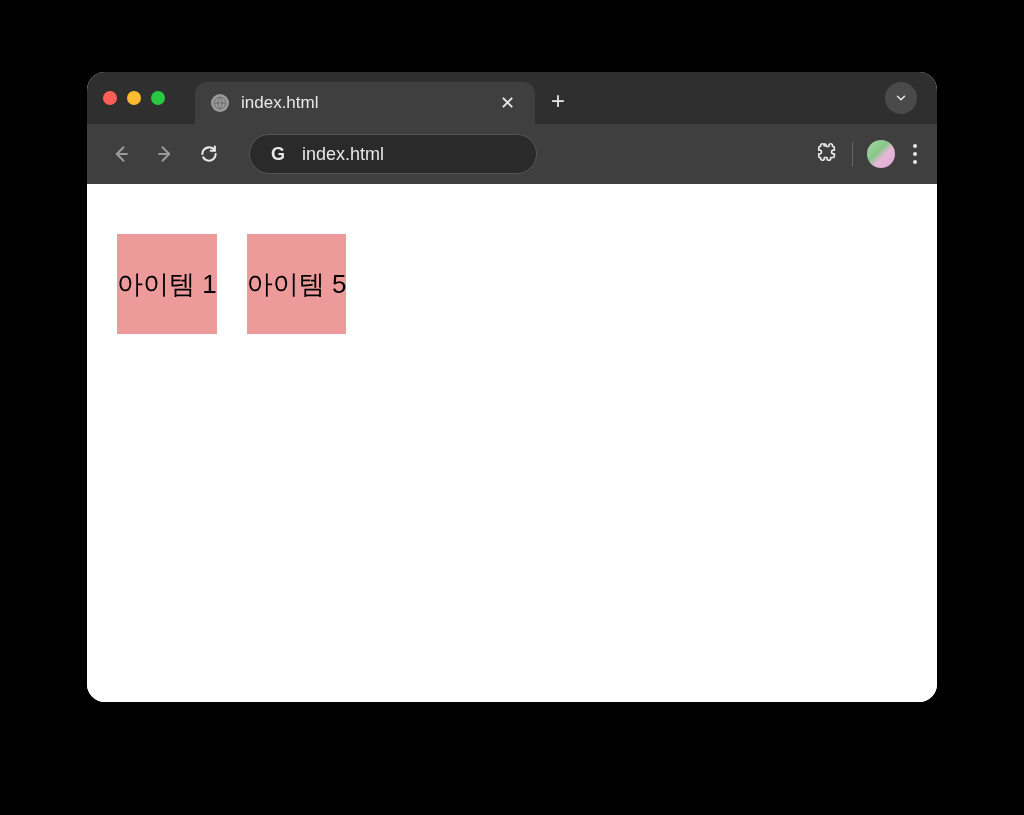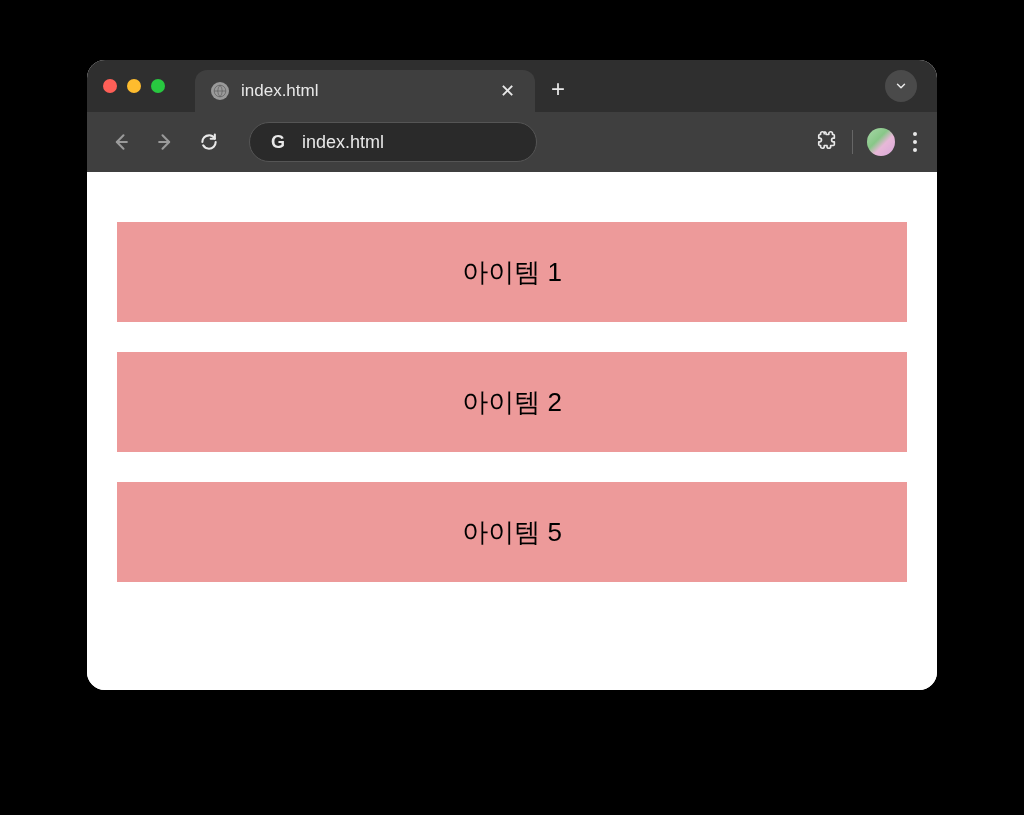"index.html" .browser-window { margin-top: none -> 12px }
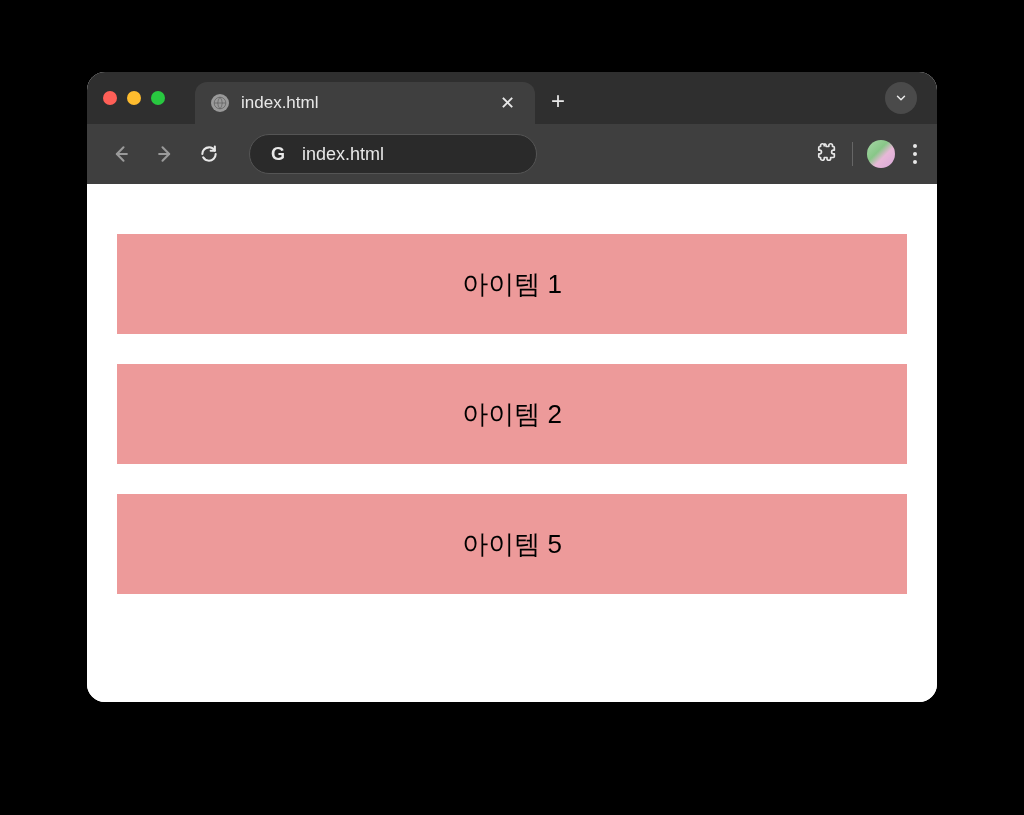"아이템 1" .content { flex-direction: column -> row }
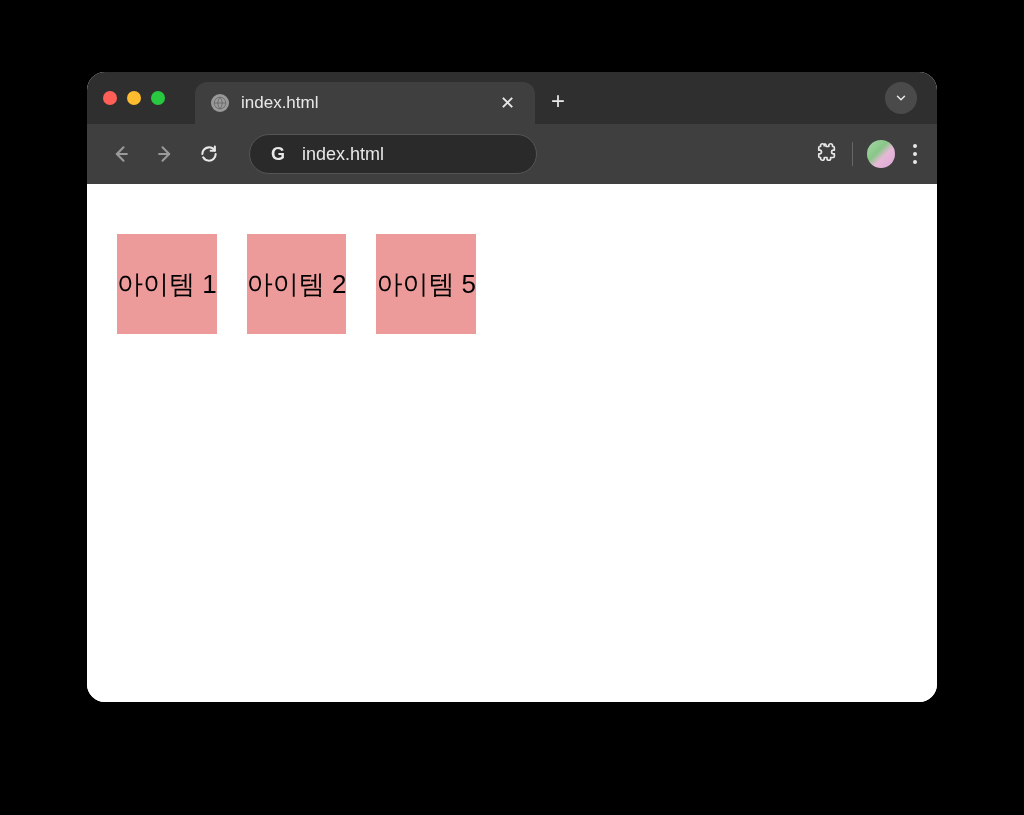"아이템 2" div.item { html: <div> <span>아이템 2</span> </div> -> none }
